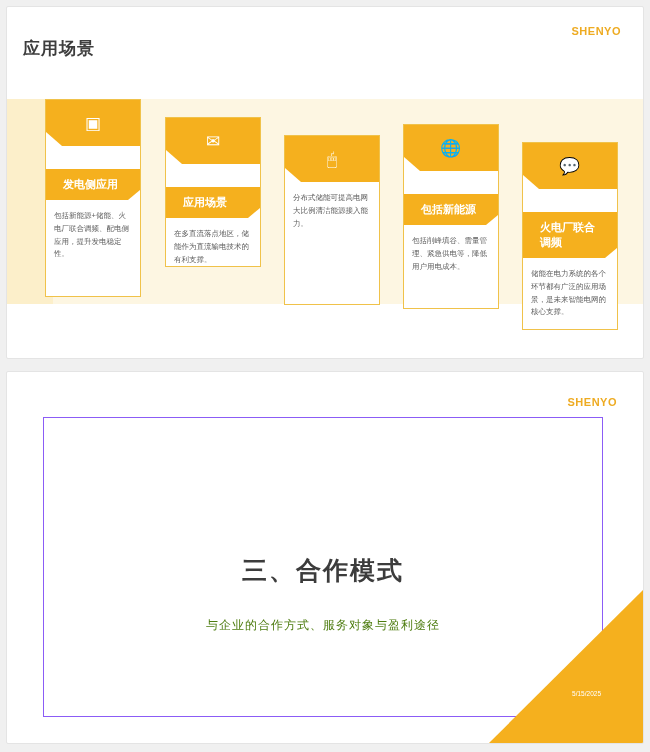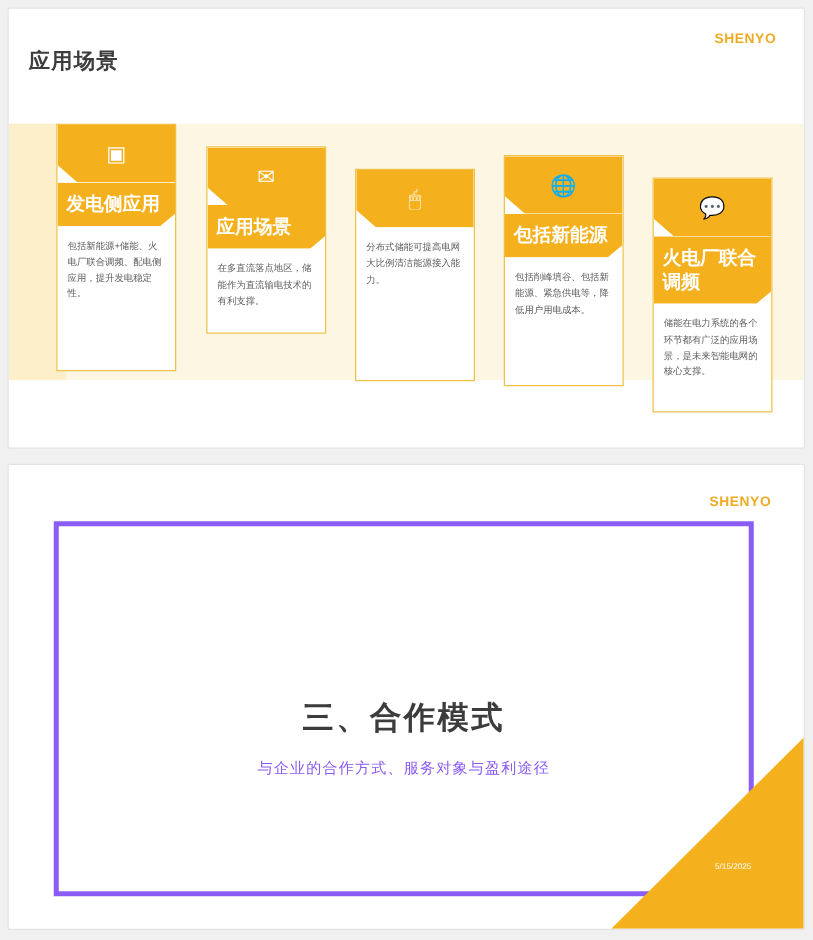"发电侧应用" .card .label { font-size: 15px -> 11px; margin-top: none -> 23px; padding: 8px 7px -> 8px 17px }
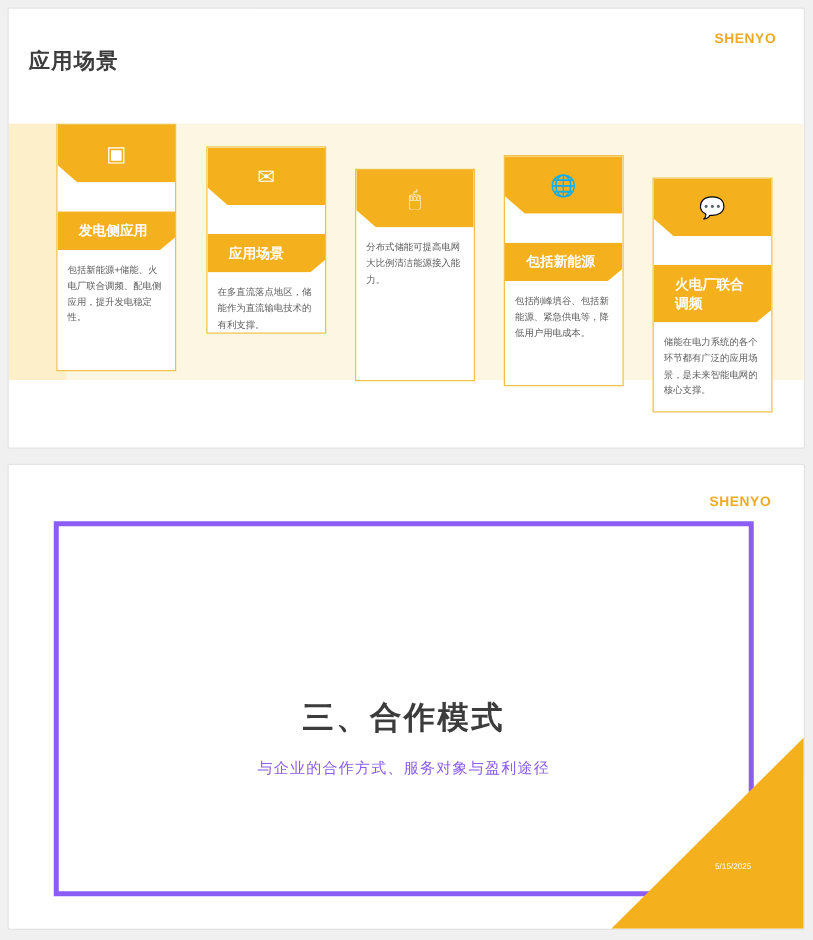"包括削峰填谷、包括新能源、紧急供电等，降低用户用电成本。" div.body { text: 包括新能源 -> 需量管理 }
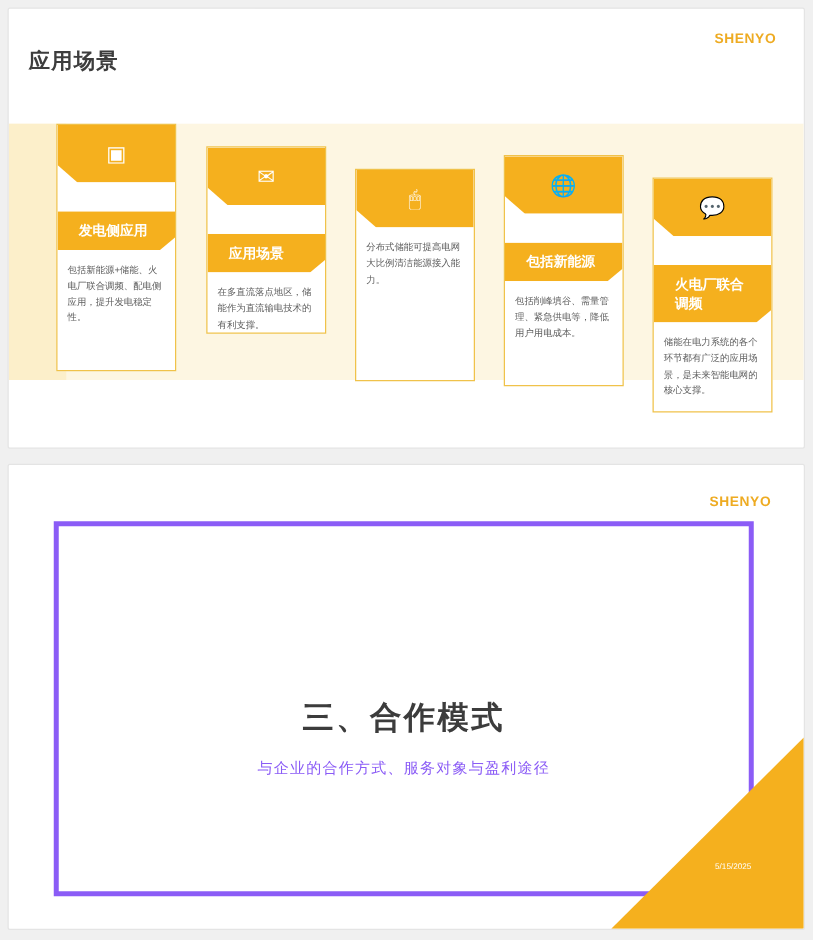"三、合作模式" .s2-frame { border: 4px solid #8b5cf6 -> 1px solid #8b5cf6 }
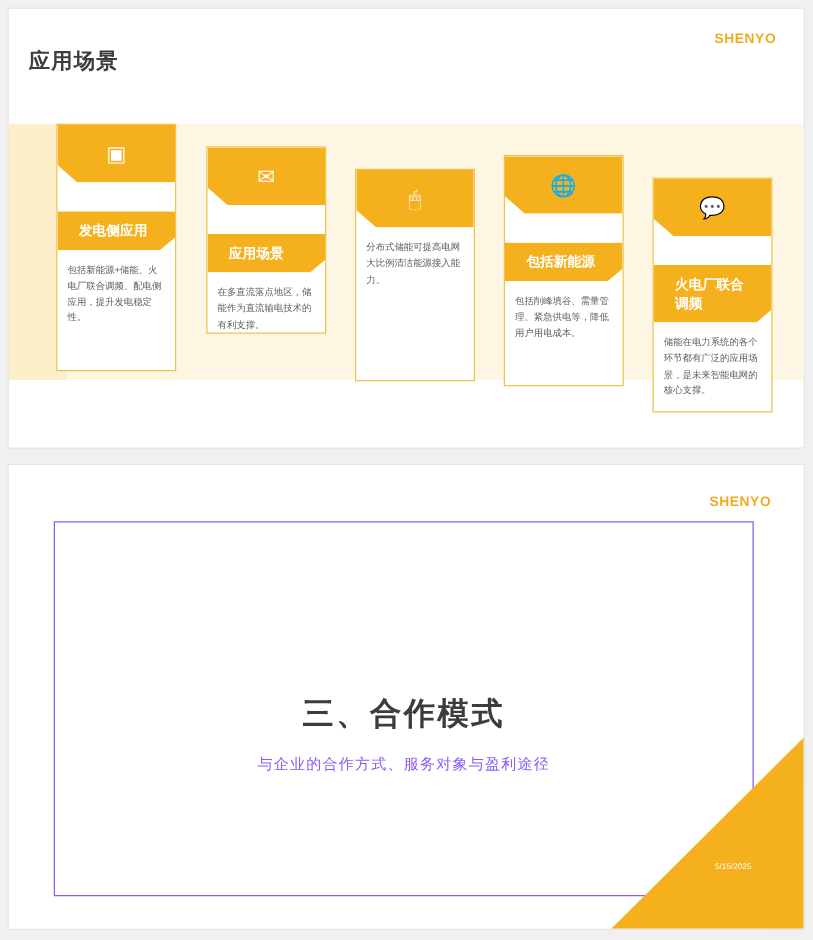"与企业的合作方式、服务对象与盈利途径" .s2-sub { color: #8b5cf6 -> #4d7c0f; margin-top: 16px -> 30px }
